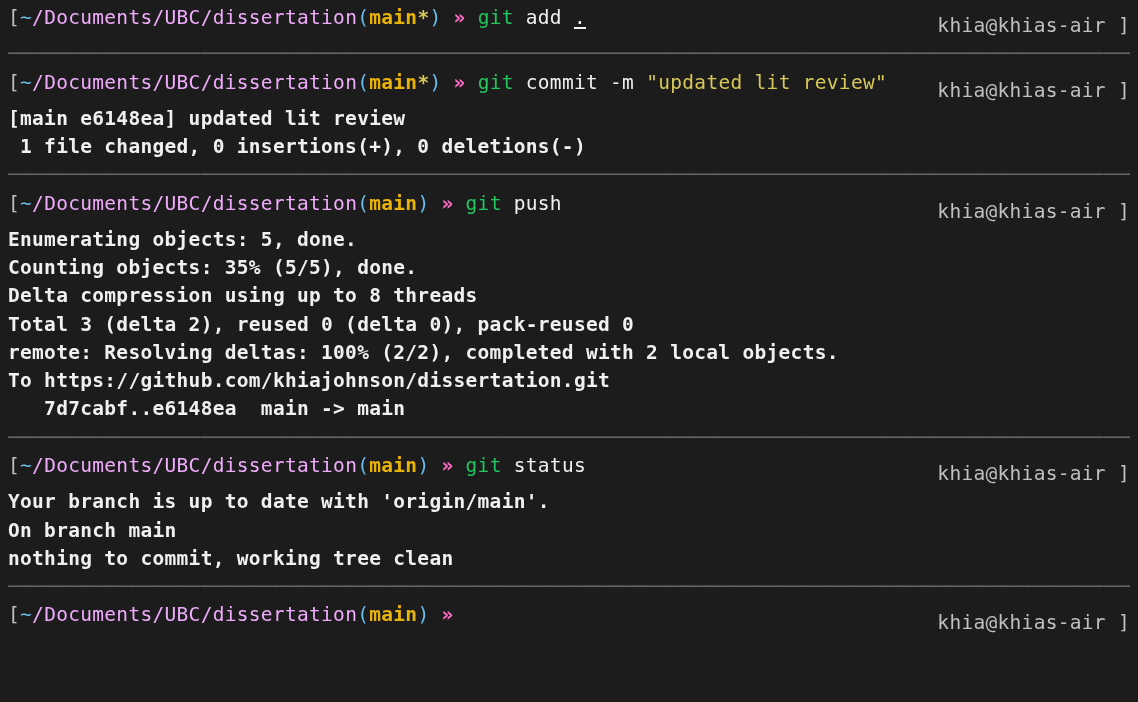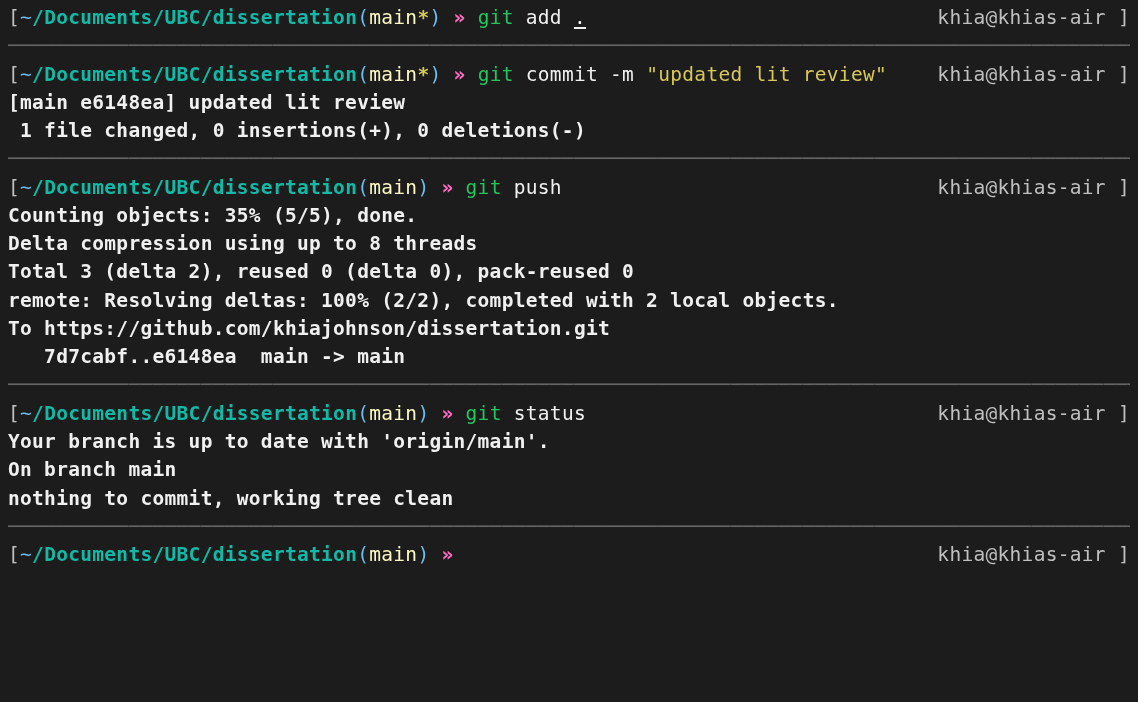"/Documents/UBC/dissertation" .path { color: #14b8a6 -> #f0abfc; font-weight: 700 -> 400 }
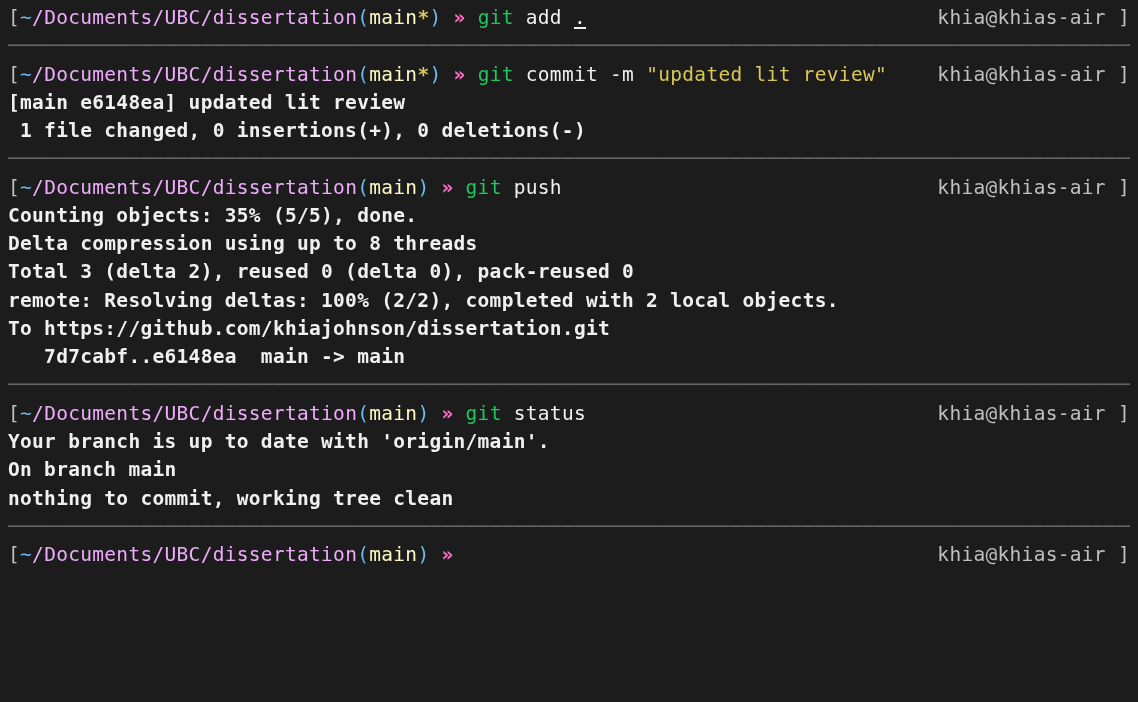"main" .branch { color: #fef9c3 -> #eab308; font-weight: 400 -> 700 }
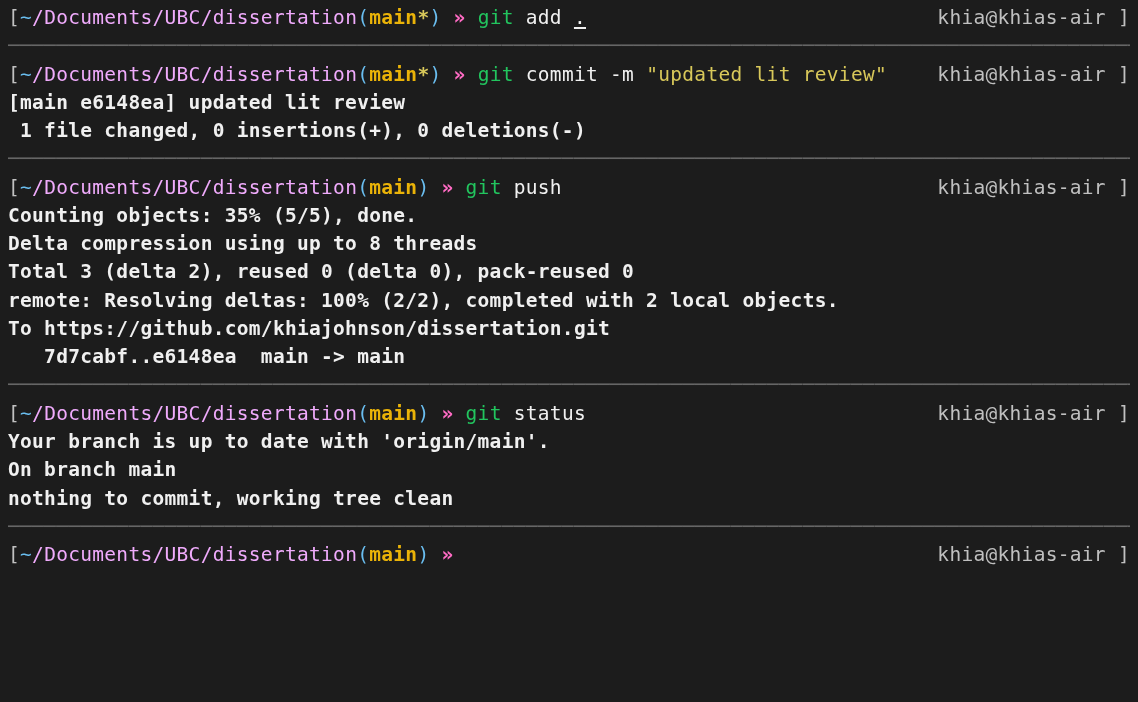"khia@khias-air ]" .right { margin-top: none -> 8px }
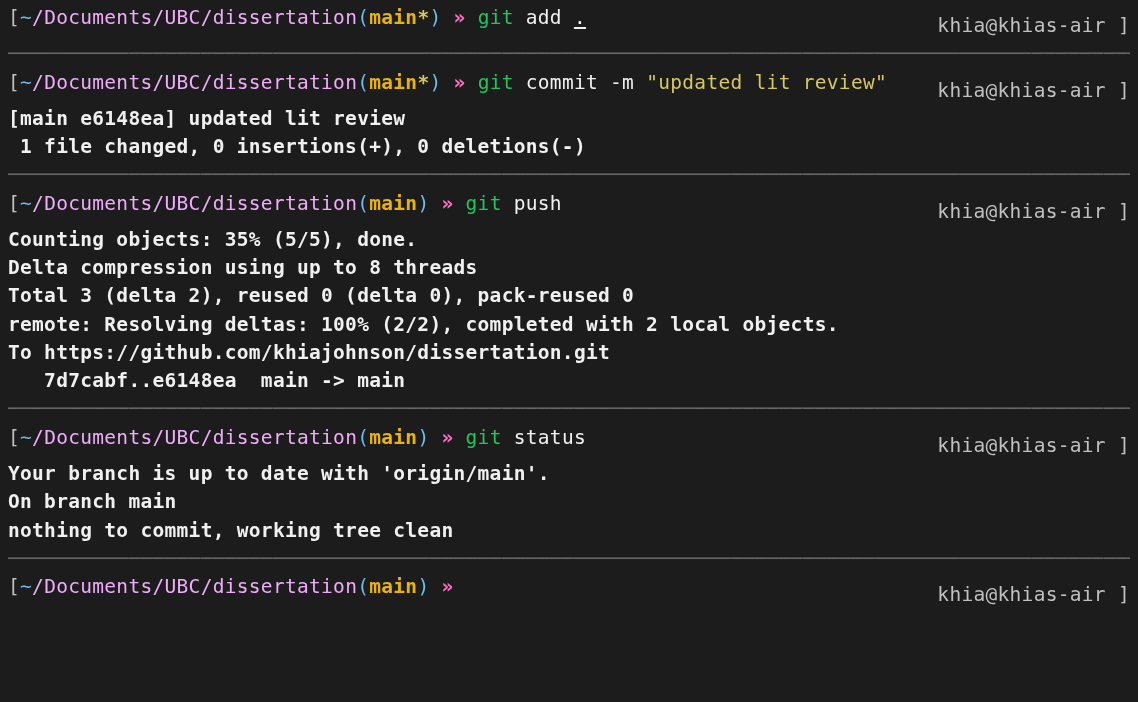"Enumerating objects: 5, done." div.line { html: none -> <div>Enumerating objects: 5, done.</div> }
